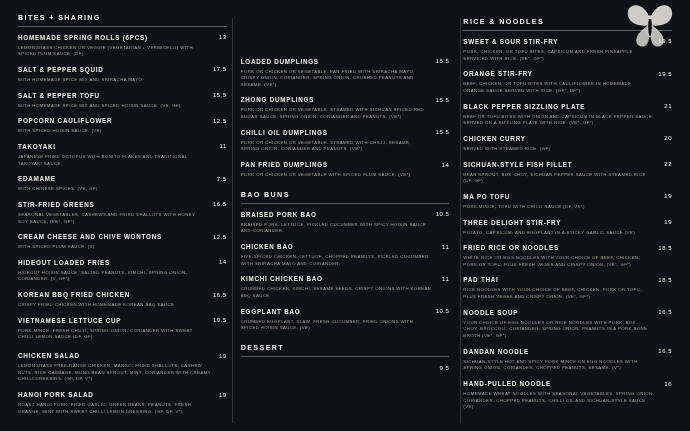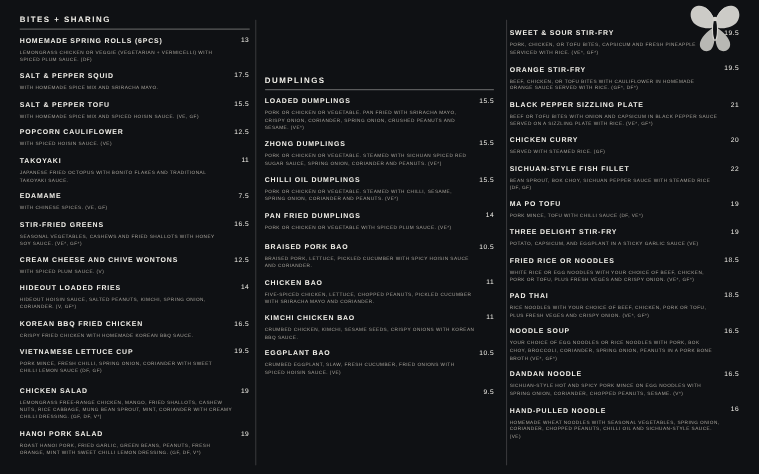"RICE & NOODLES" div.section-title { html: none -> <div>RICE &amp; NOODLES</div> }
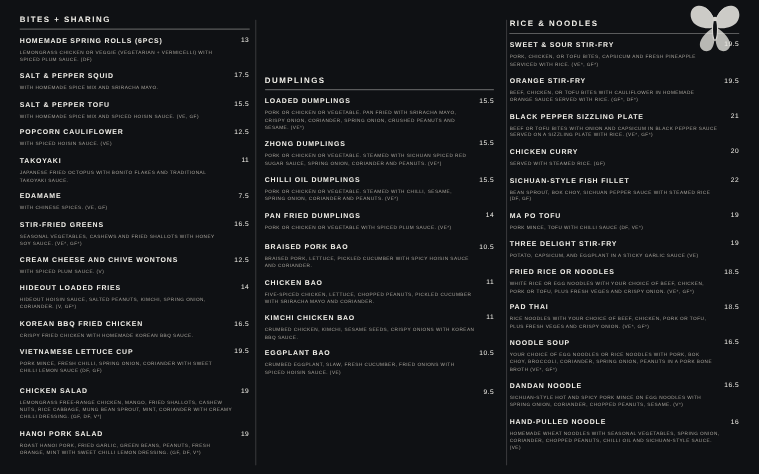"DUMPLINGS" div.section-title { html: <div>DUMPLINGS</div> -> none }
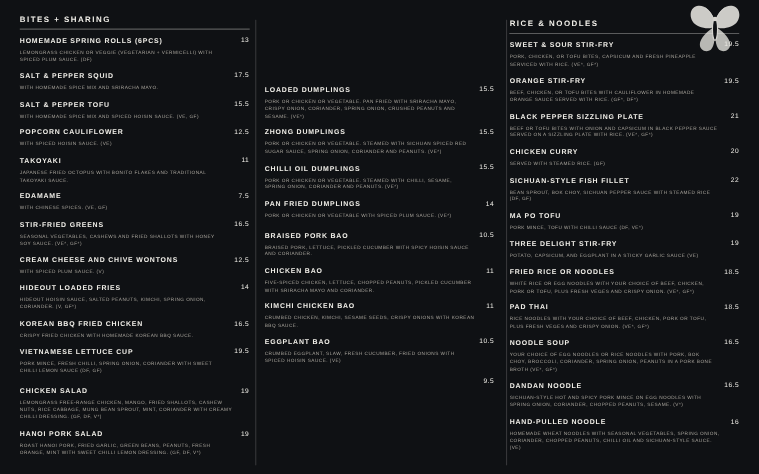"BAO BUNS" div.section-title { html: none -> <div>BAO BUNS</div> }
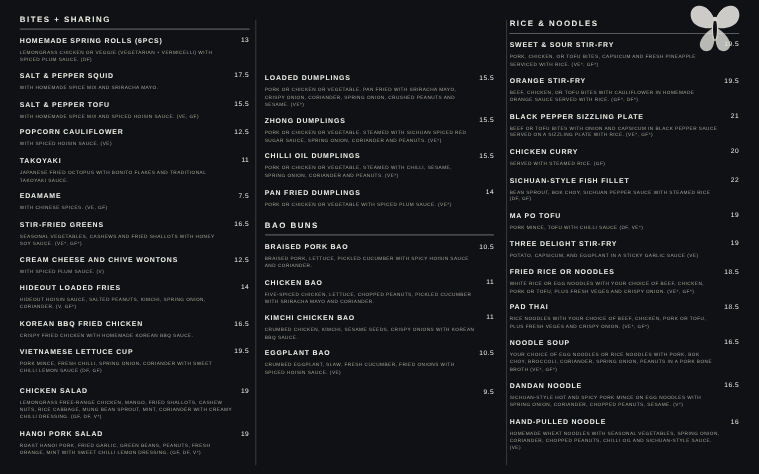"DESSERT" div.section-title { html: none -> <div>DESSERT</div> }
